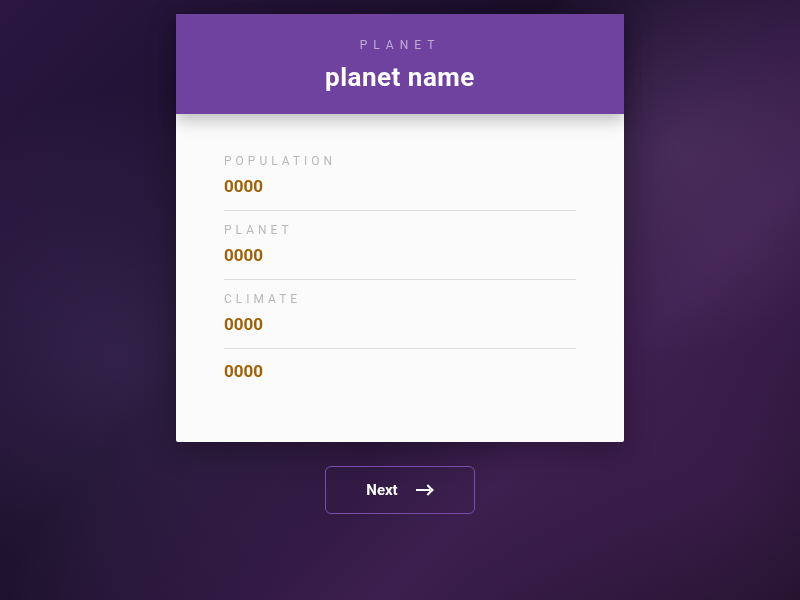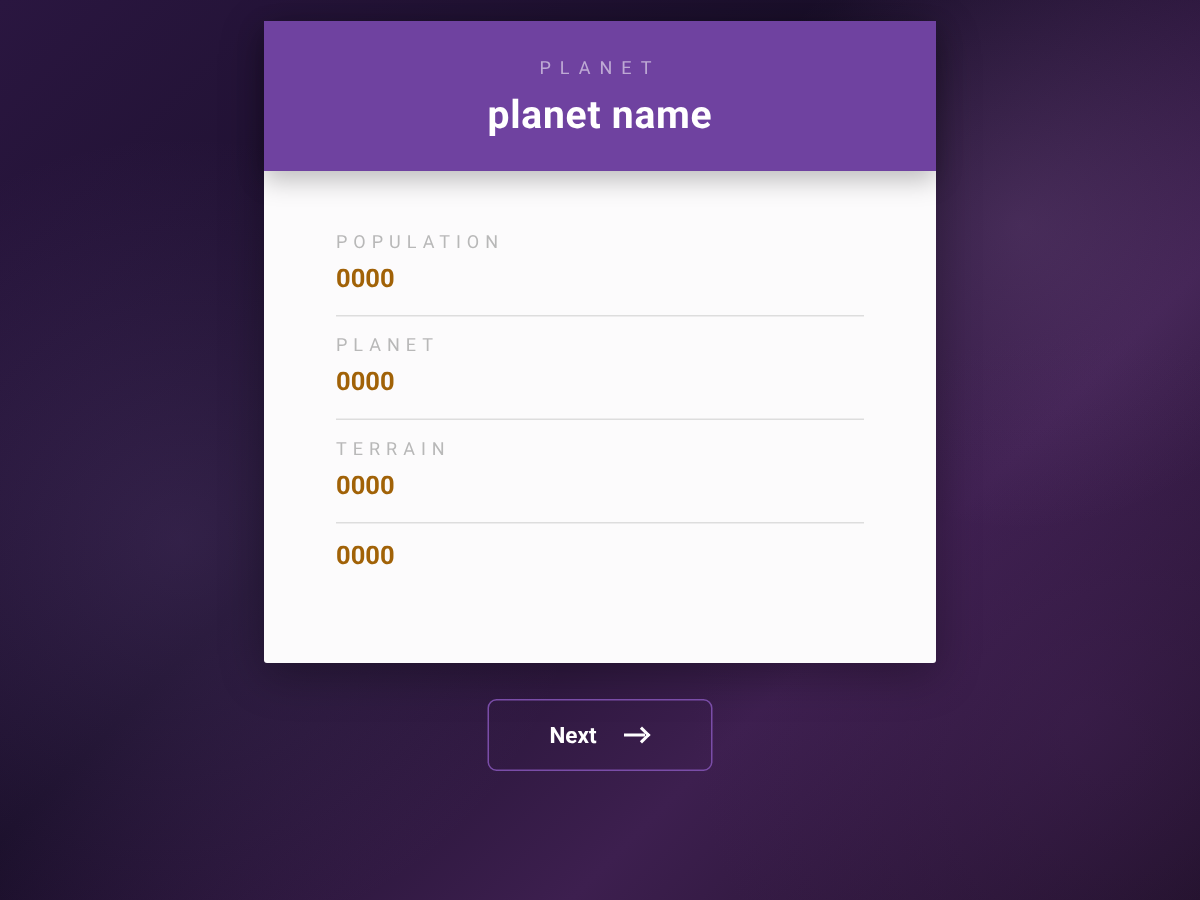"TERRAIN" div.field-label { text: TERRAIN -> CLIMATE }
